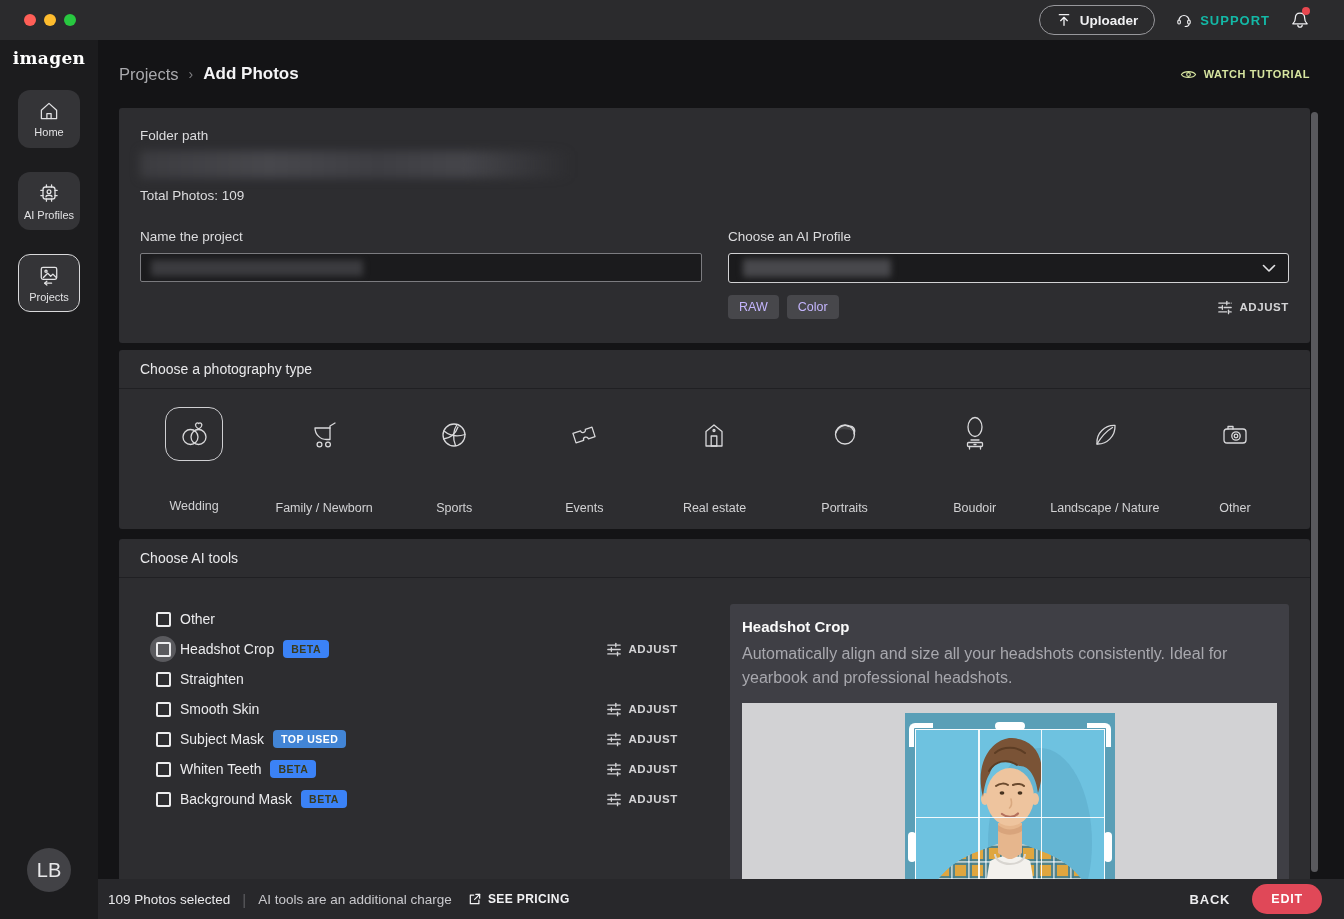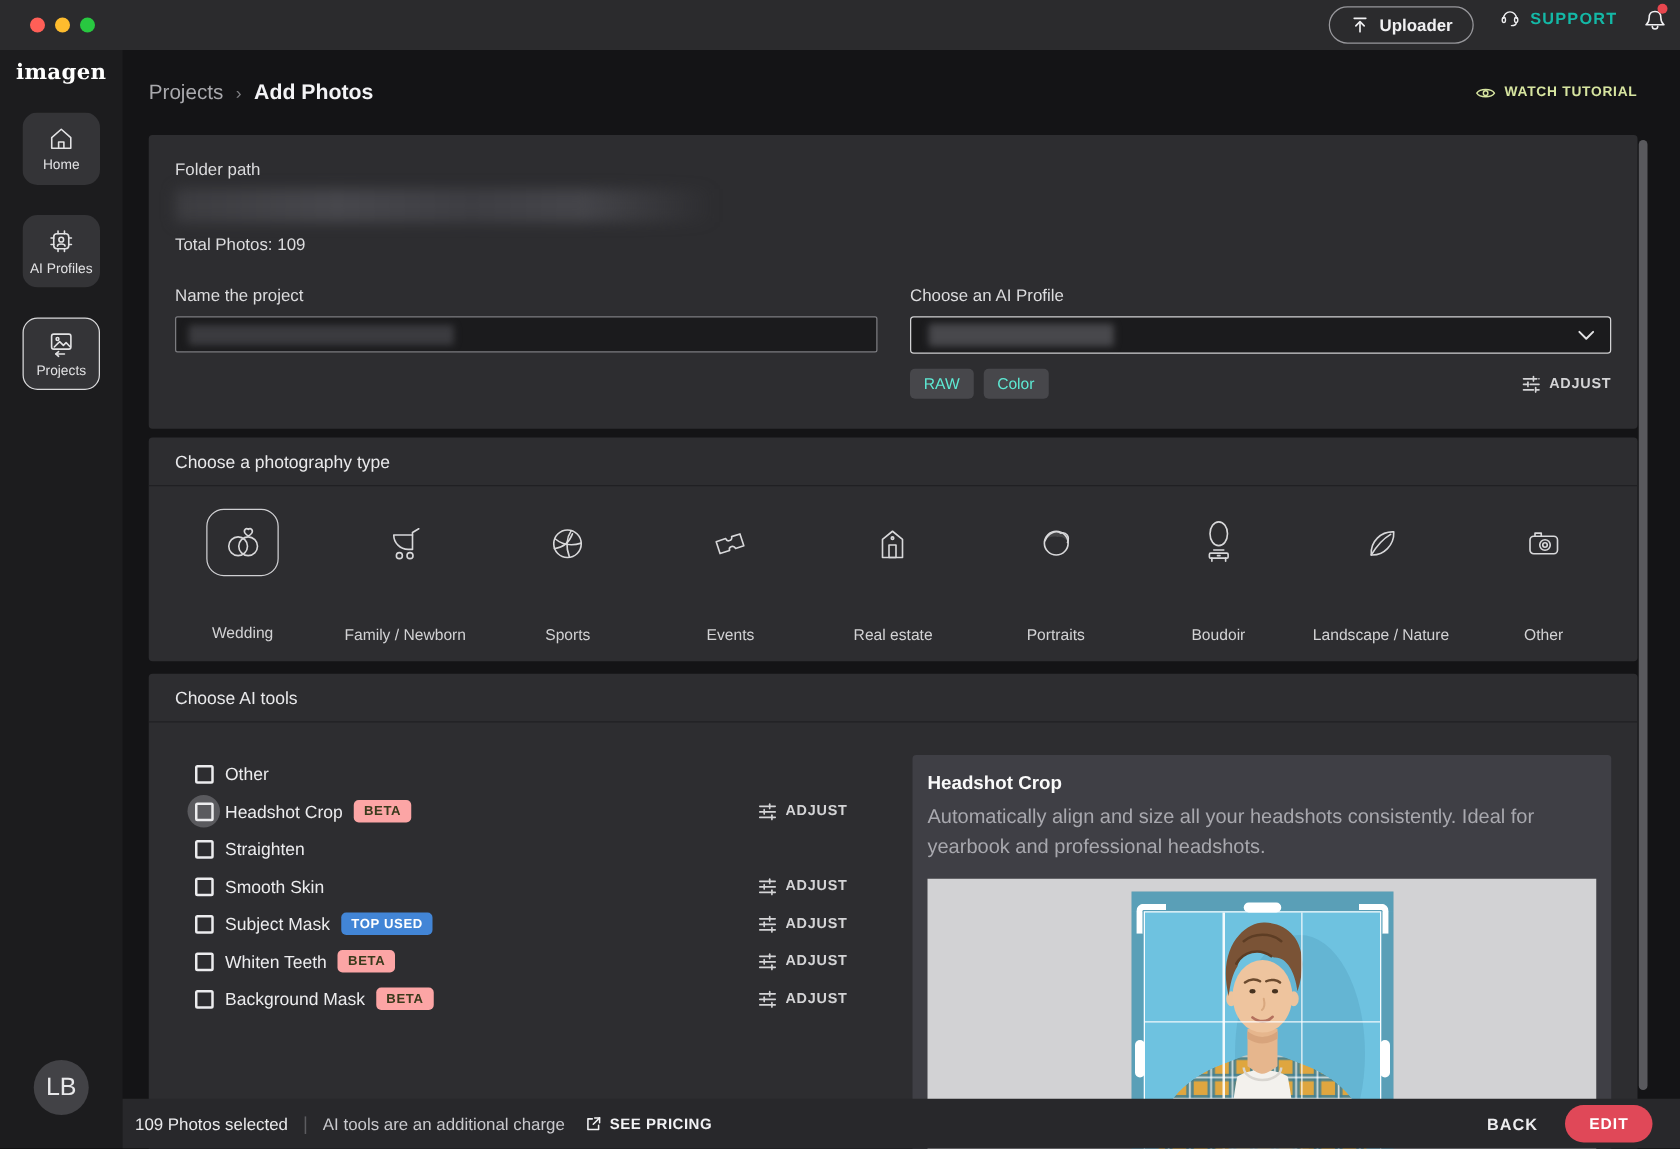"Uploader" .titlebar-right { align-items: flex-start -> center; padding-right: 10px -> 34px }
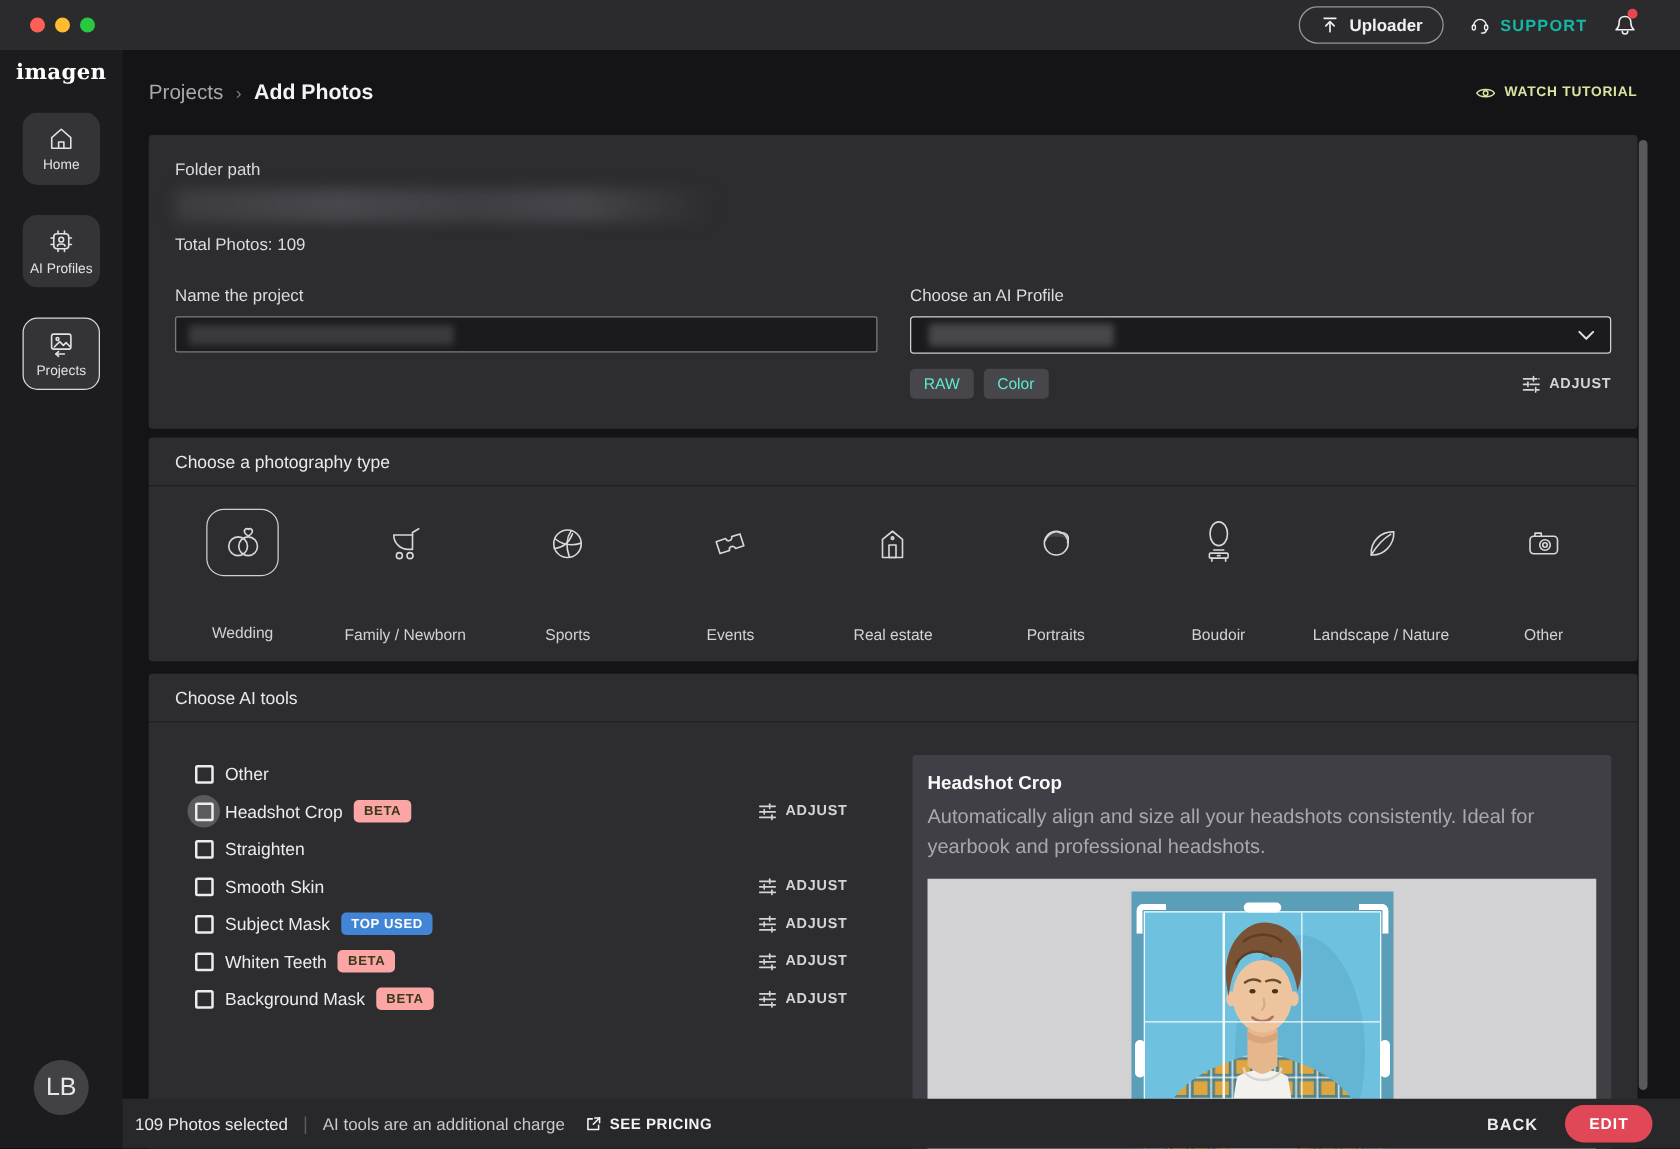"RAW" .chip { color: #5eead4 -> #c4b5fd }
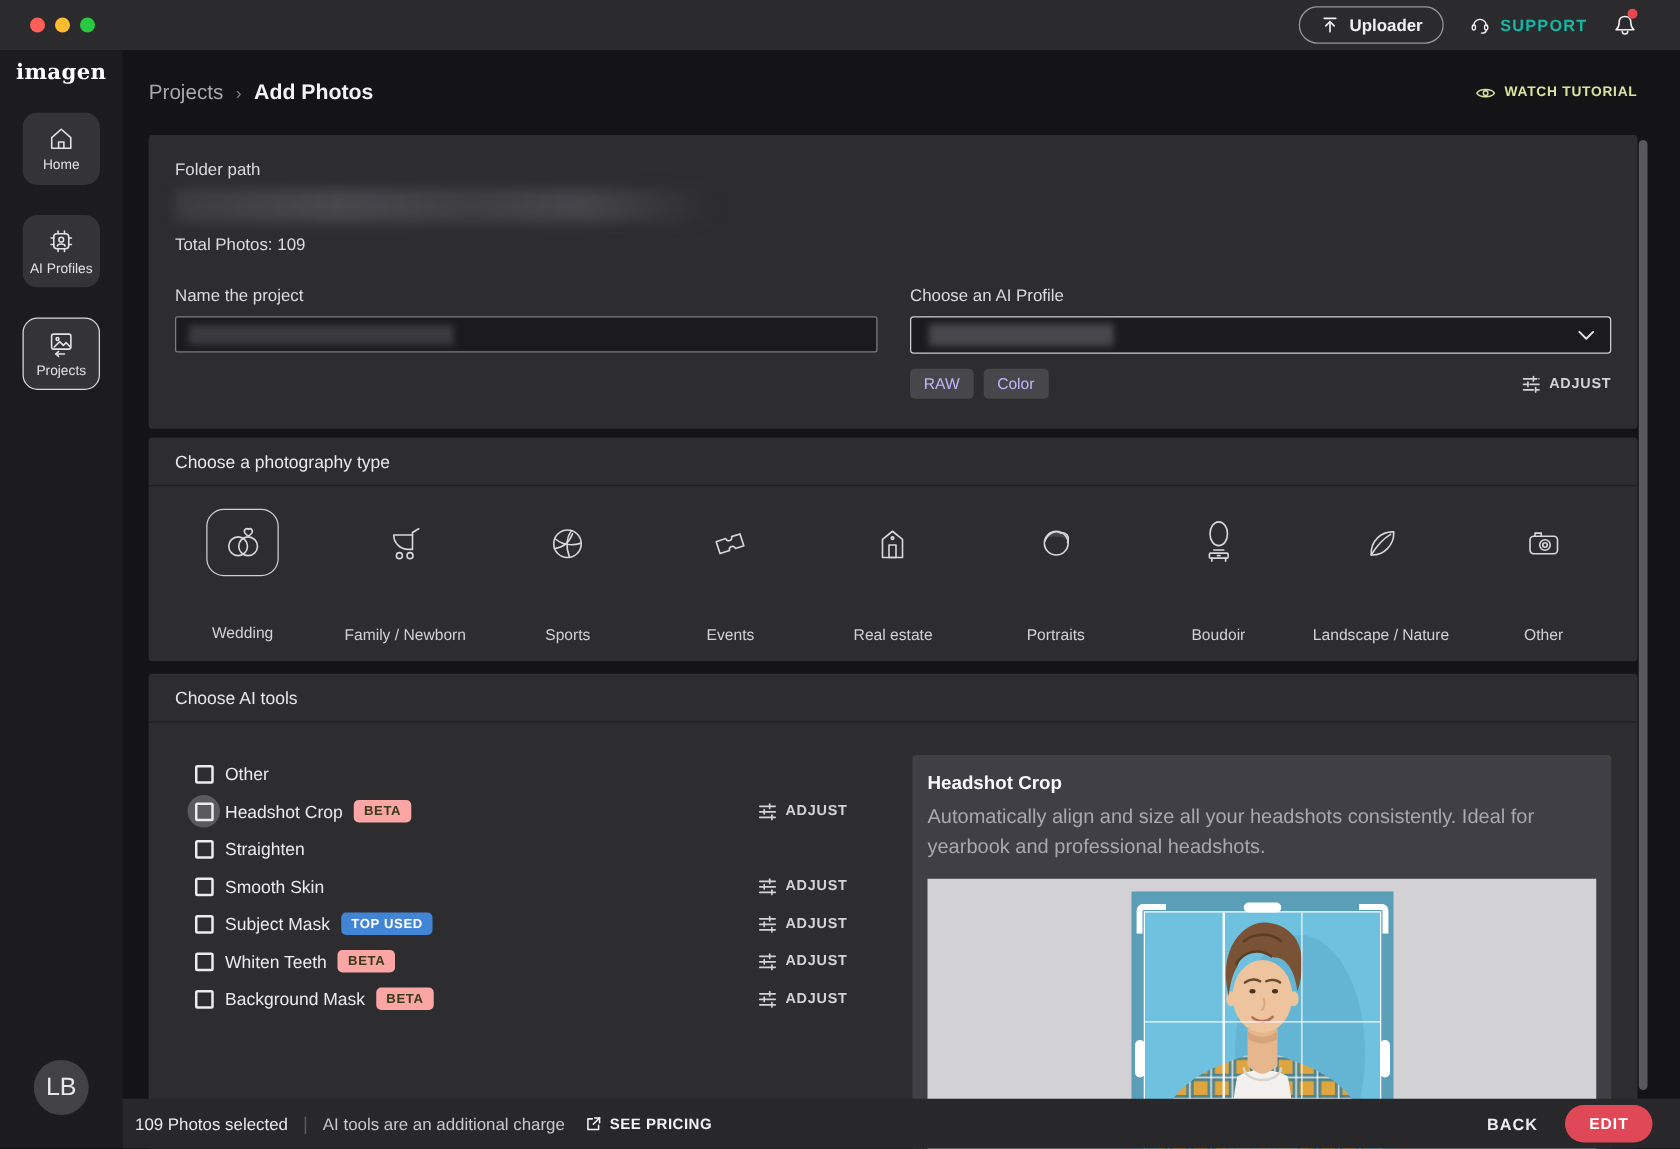"BETA" .badge.beta { background: #fca5a5 -> #3b82f6 }
